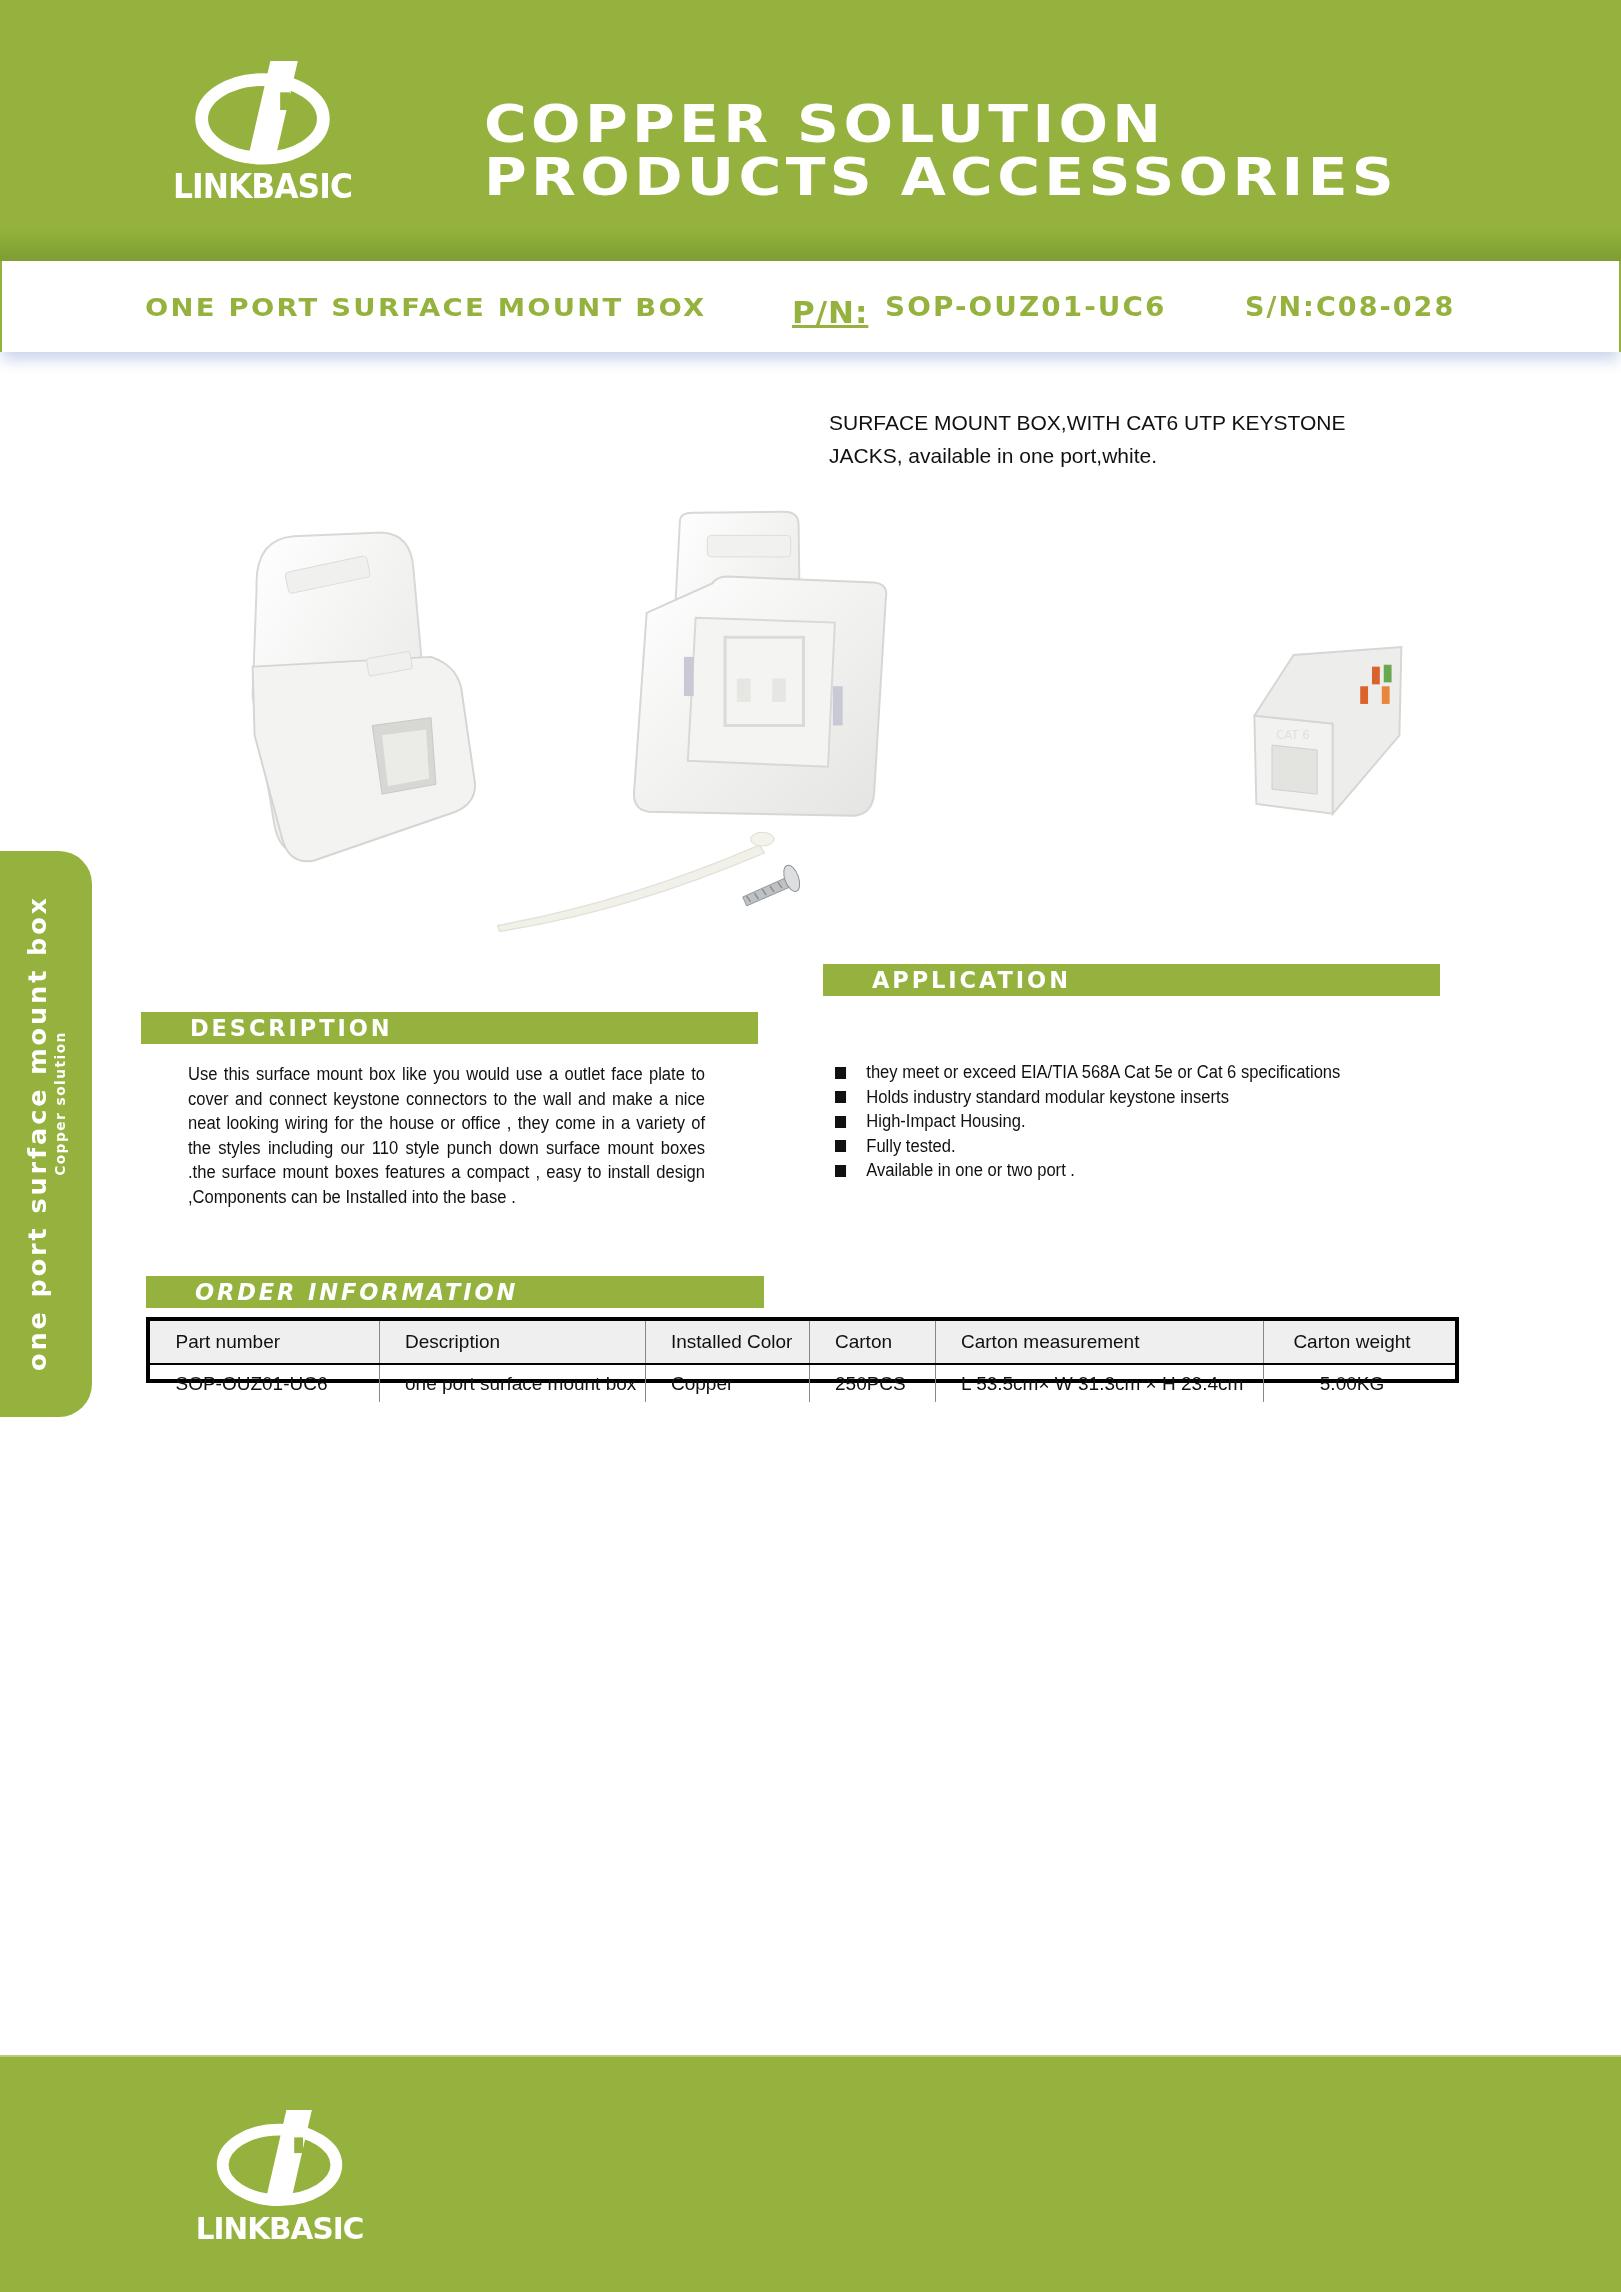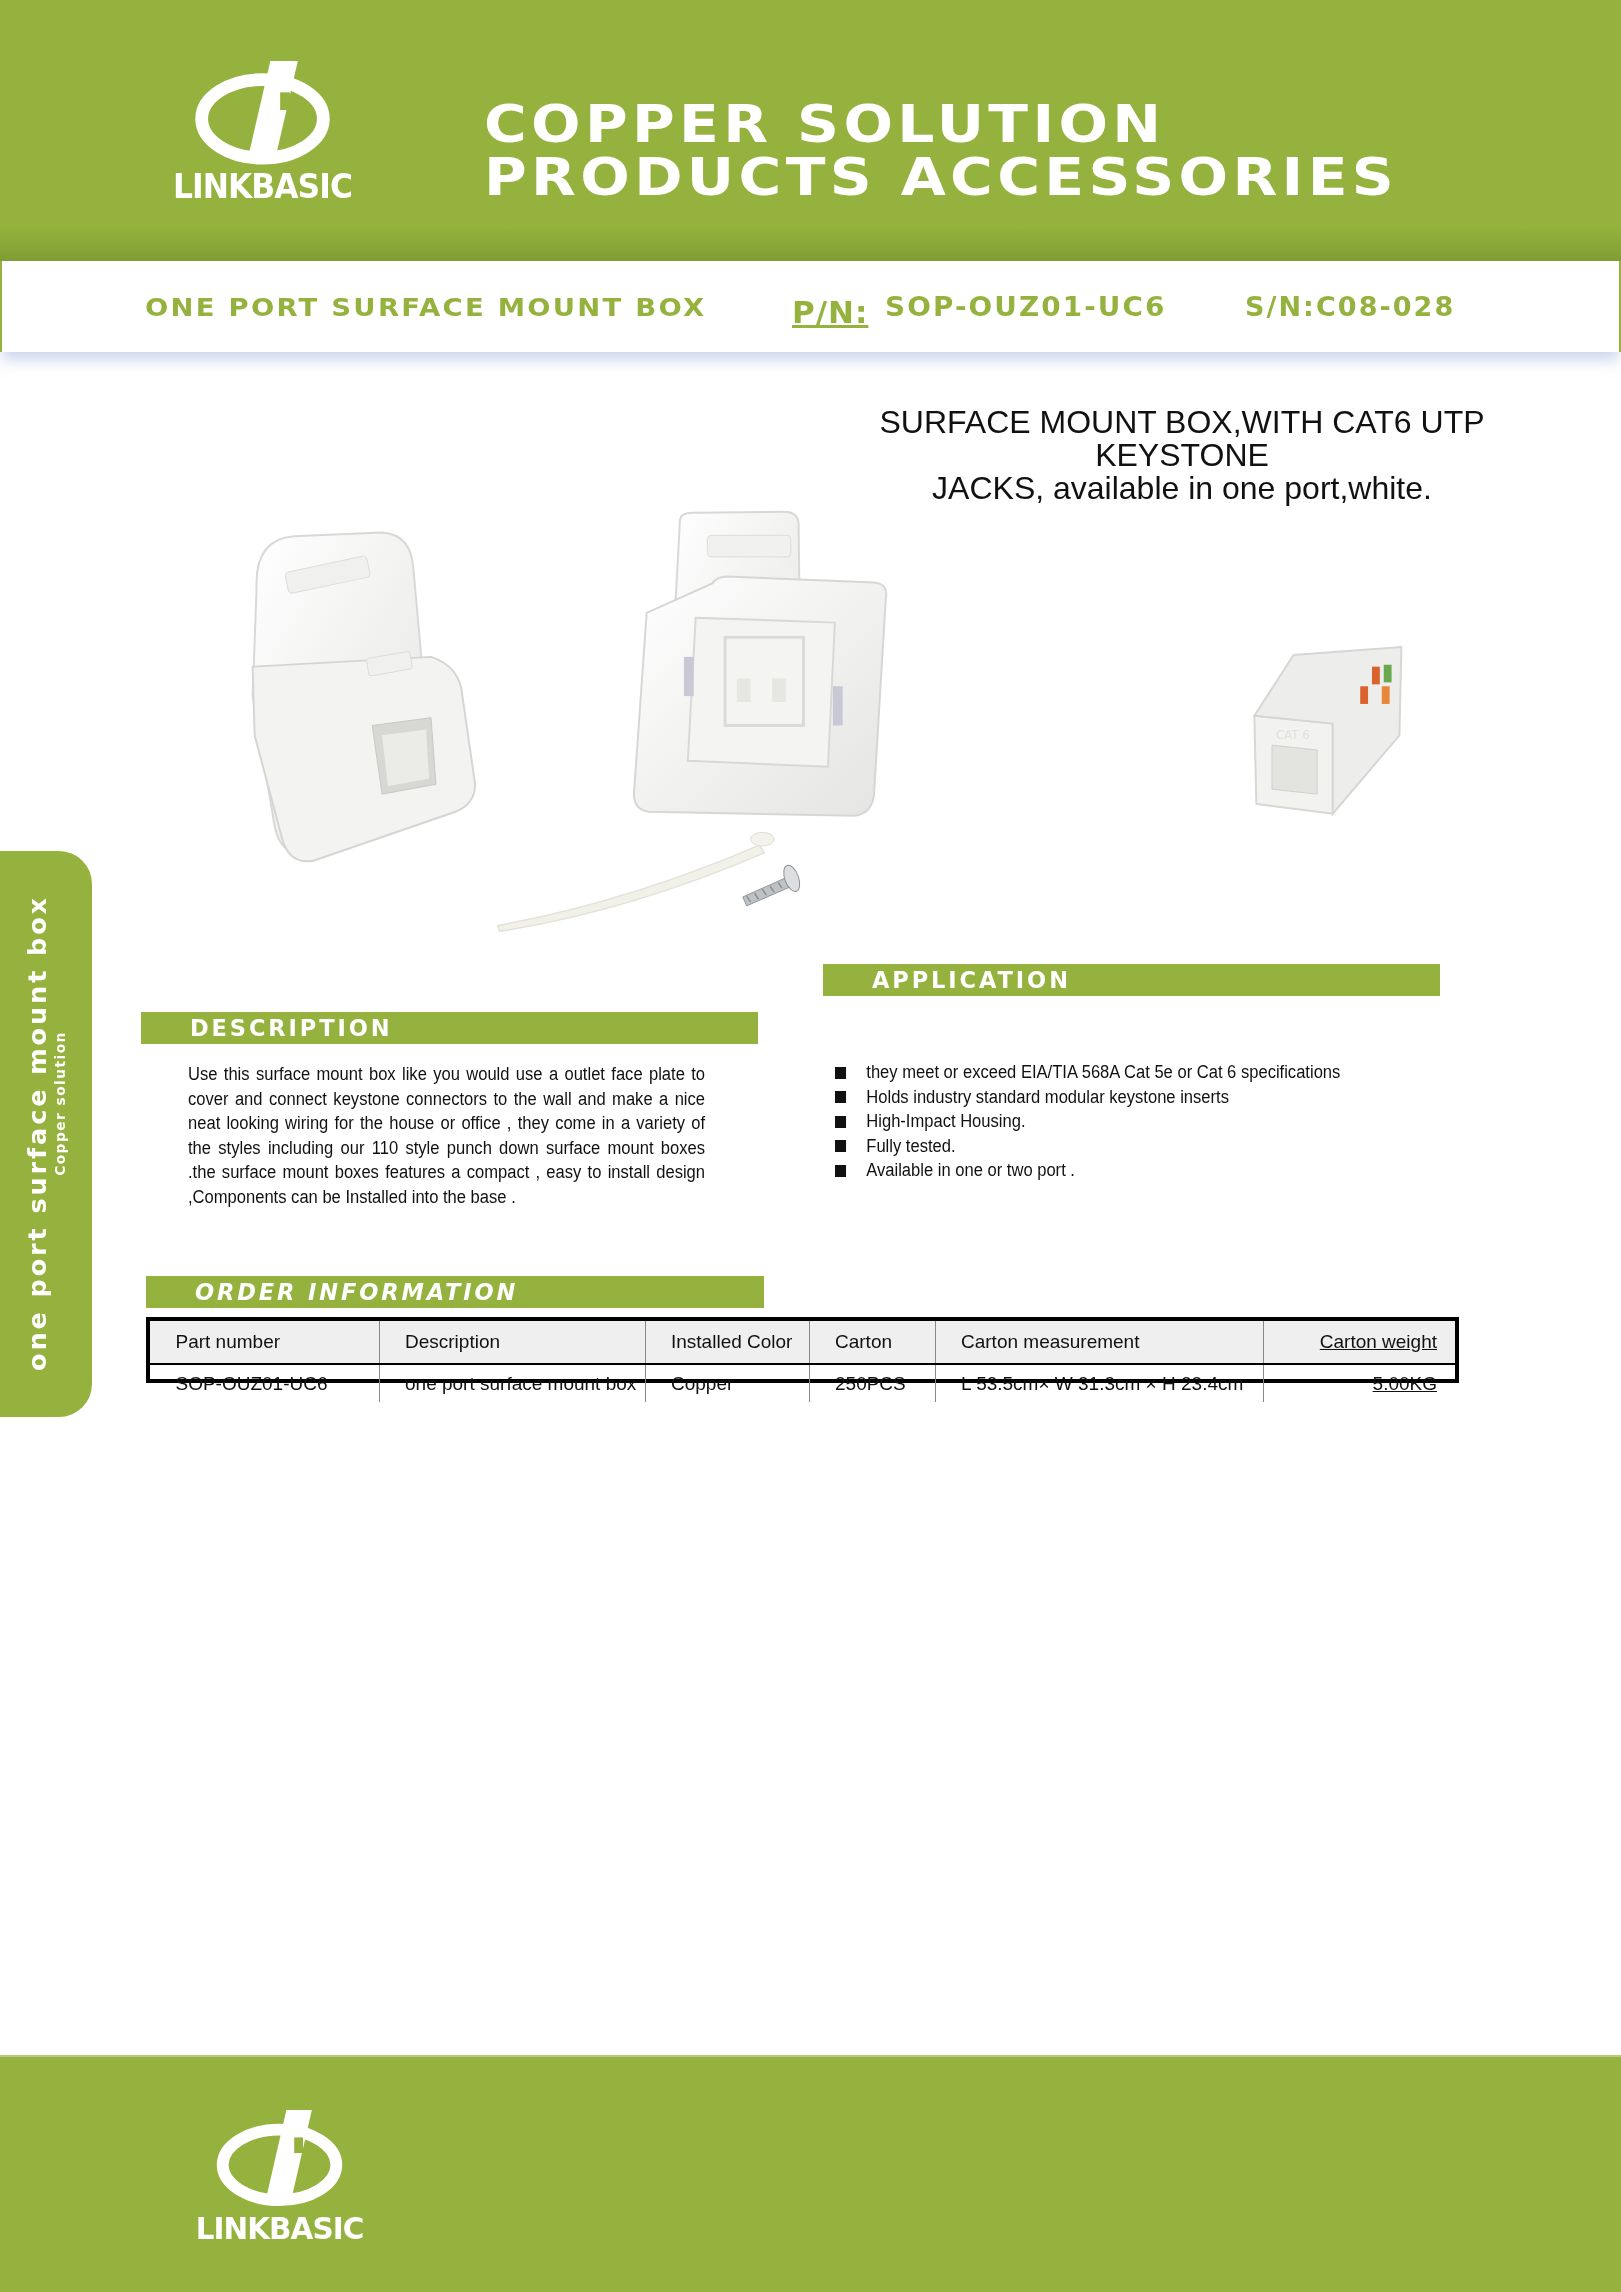"SURFACE MOUNT BOX,WITH CAT6 UTP" .tagline { font-size: 32px -> 21px; text-align: center -> none }
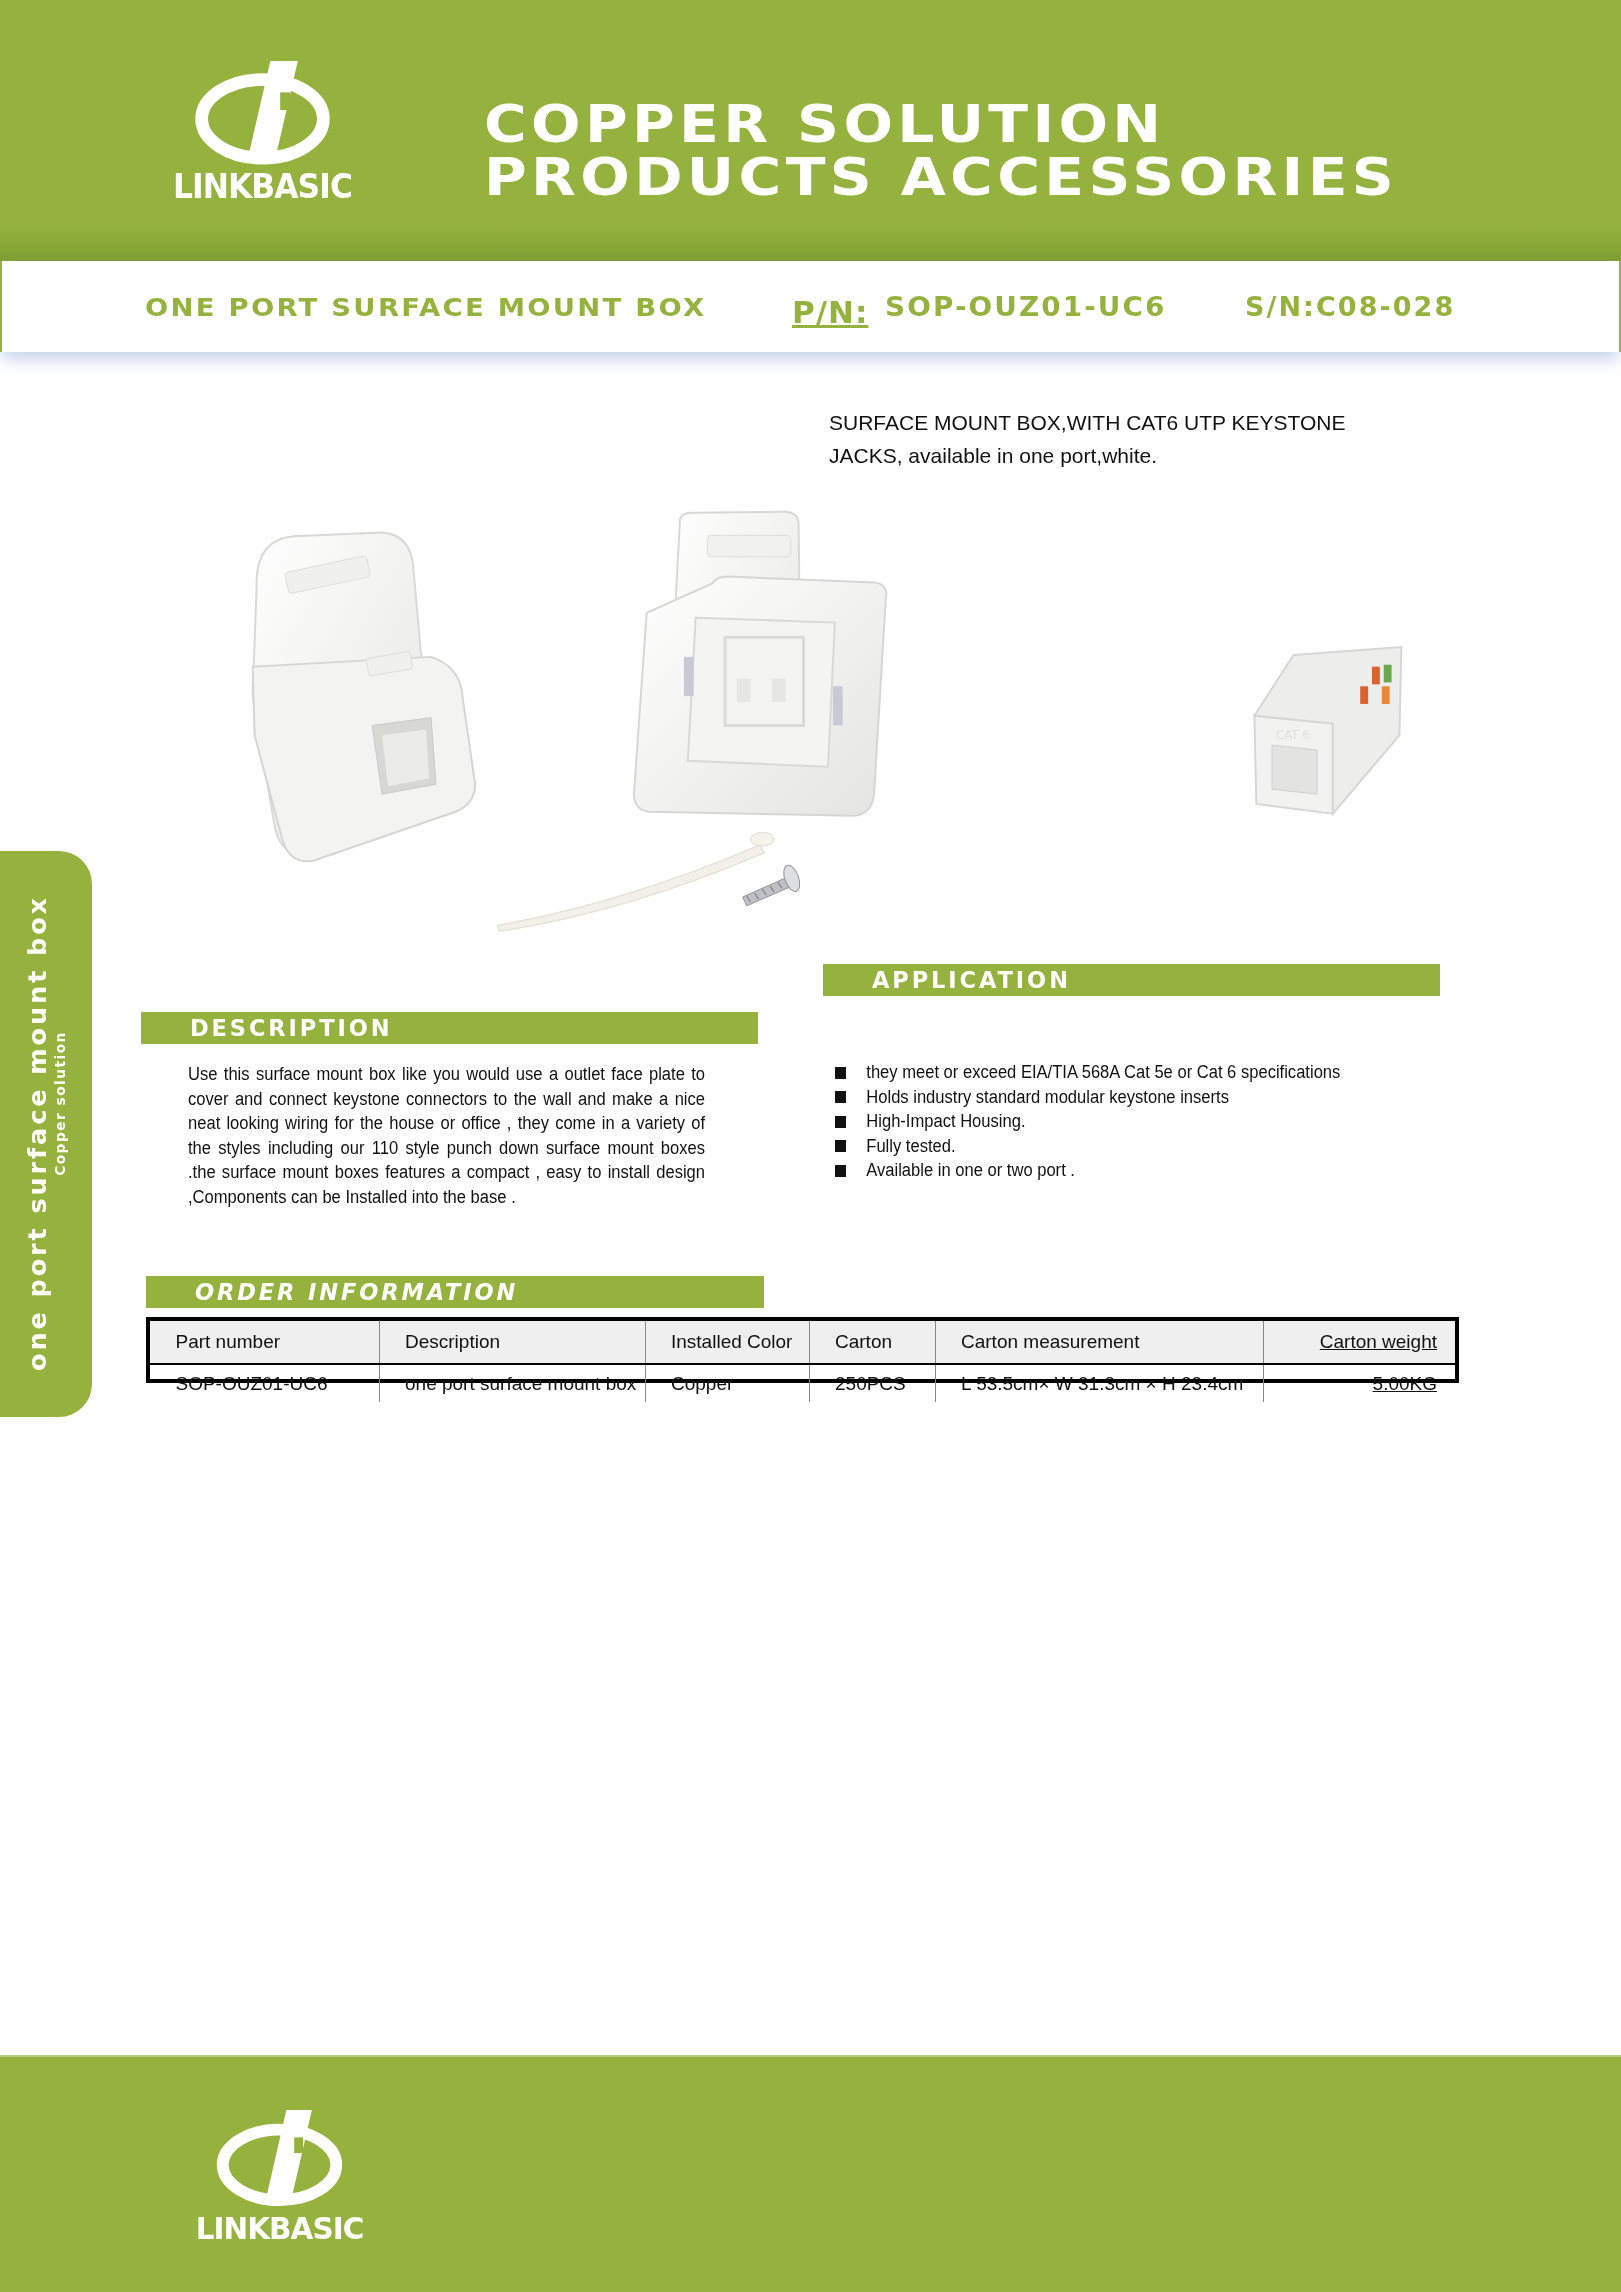"Carton weight" .order-table th:last-child, .order-table td:last-child { padding-right: 18px -> 40px; text-align: right -> center; text-decoration: underline -> none }
